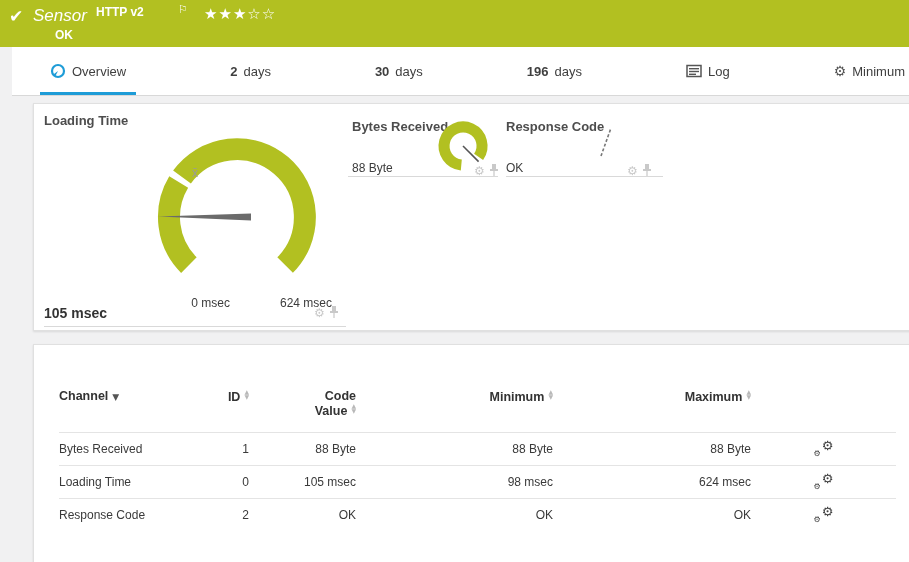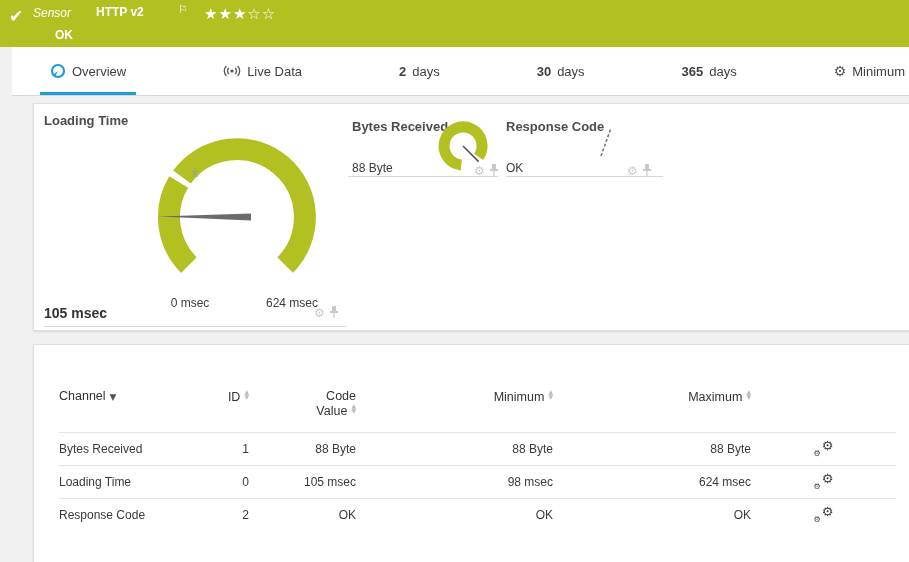"Sensor" .sensor-kind { font-size: 12px -> 17px }
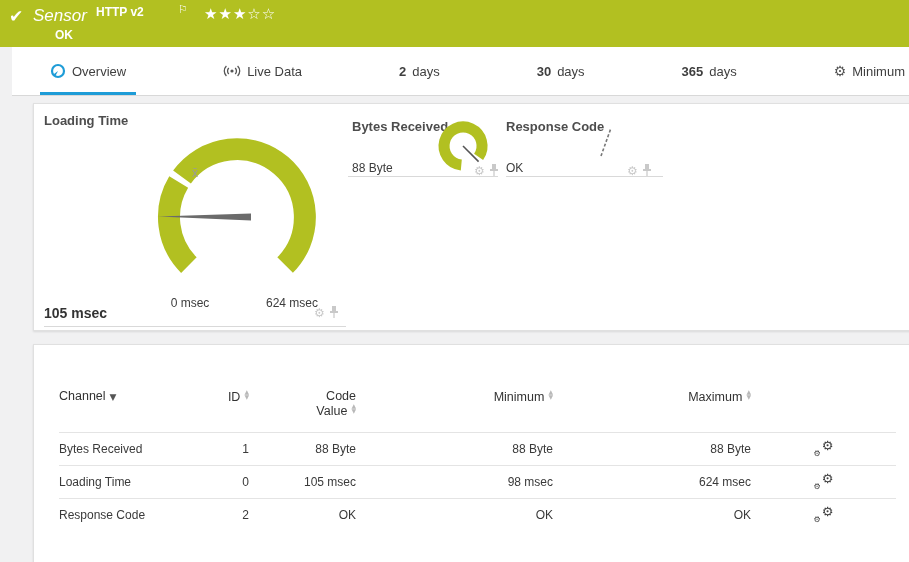"Live Data" div.tab { html: <div> <svg> <circle></circle> <path></path> <path></path> <path></path> <path></path> </svg> <span>Live Data</span> </div> -> none }
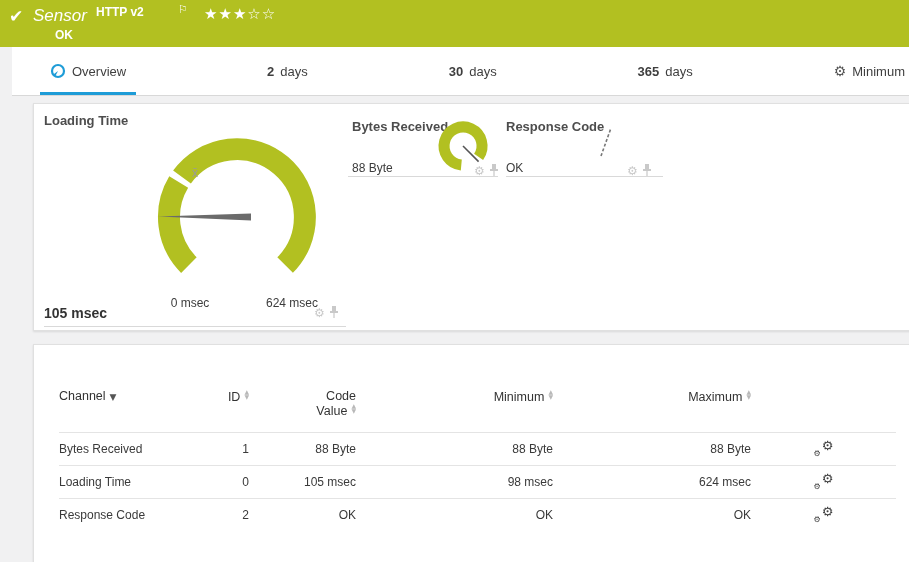"365" span.num { text: 365 -> 196 }
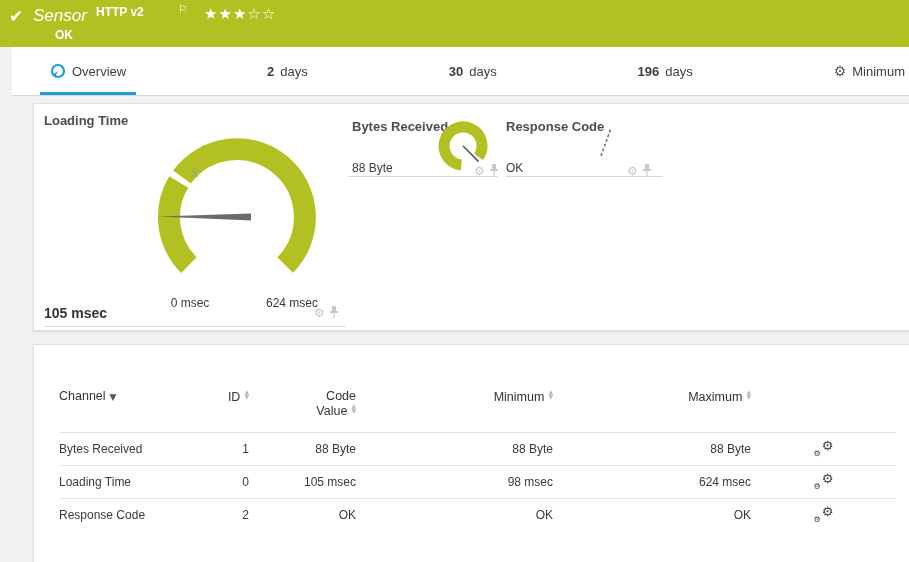"Log" div.tab { html: none -> <div> <svg> <rect></rect> <rect></rect> <rect></rect> <rect></rect> </svg> <span>Log</span> </div> }
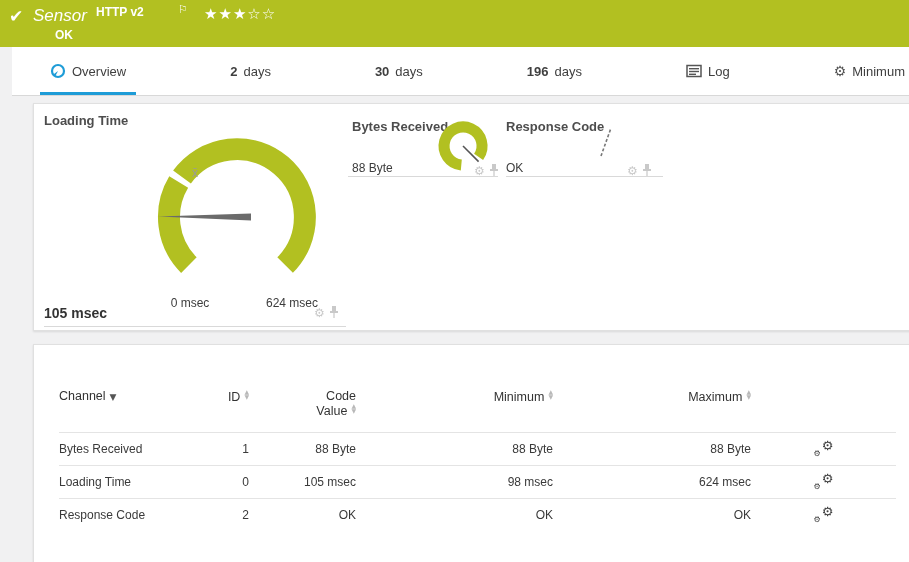"0 msec" .gauge-label { text-align: center -> right }
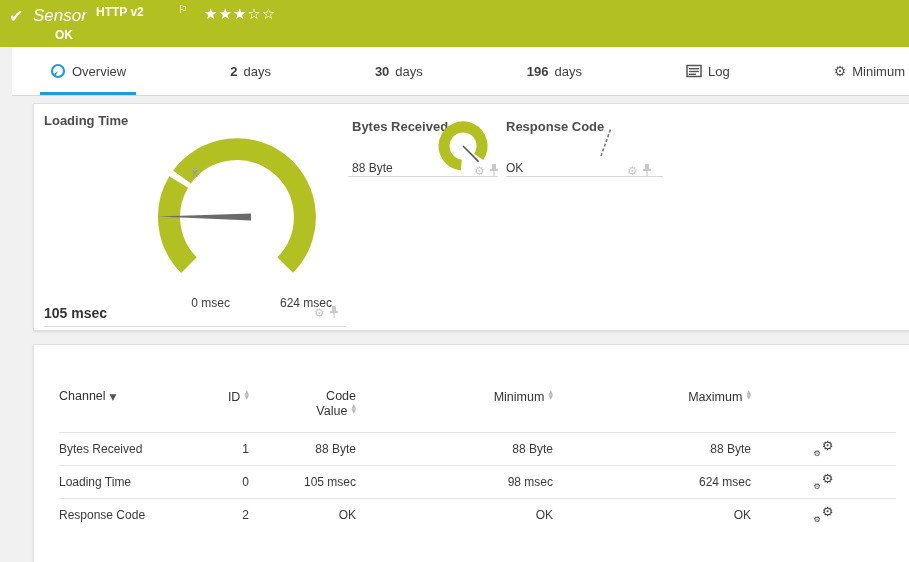"Channel ▼" th { font-weight: normal -> bold }
